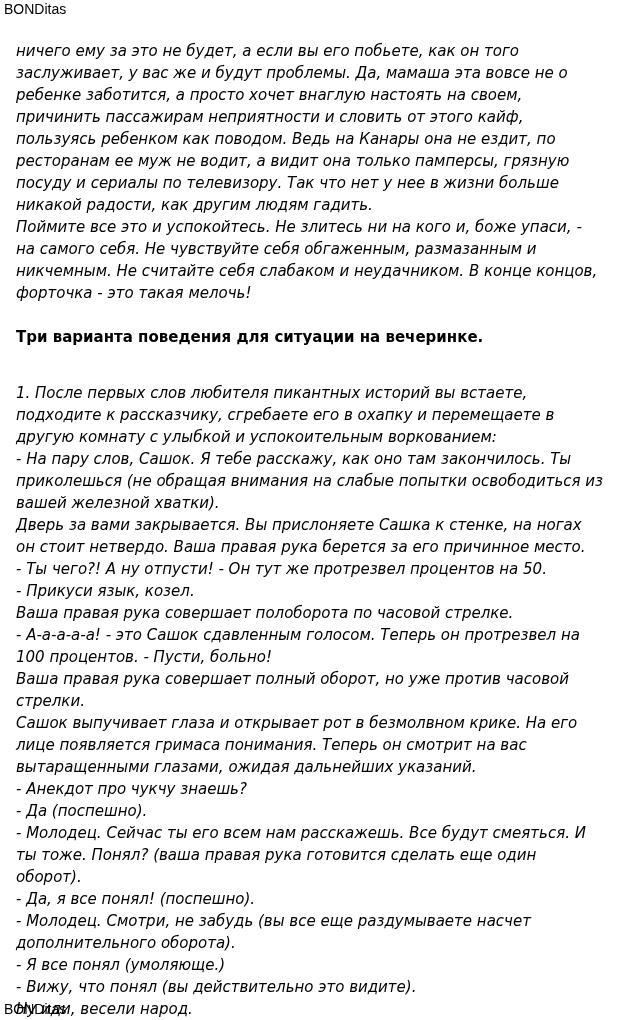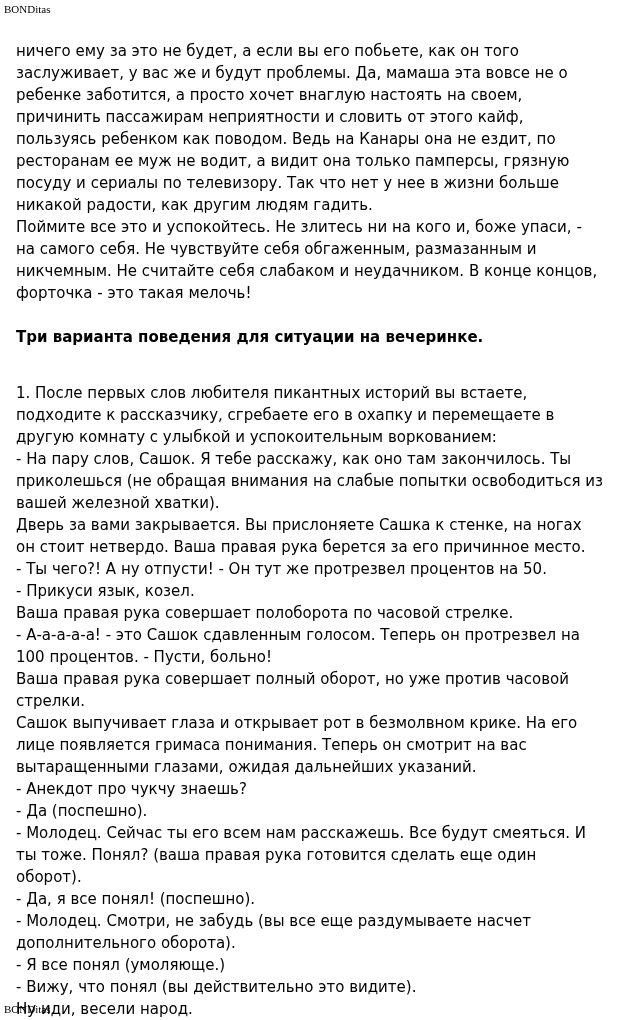"BONDitas" .watermark { font-family: Liberation Serif, serif -> Liberation Sans, sans-serif; font-size: 11px -> 14px }
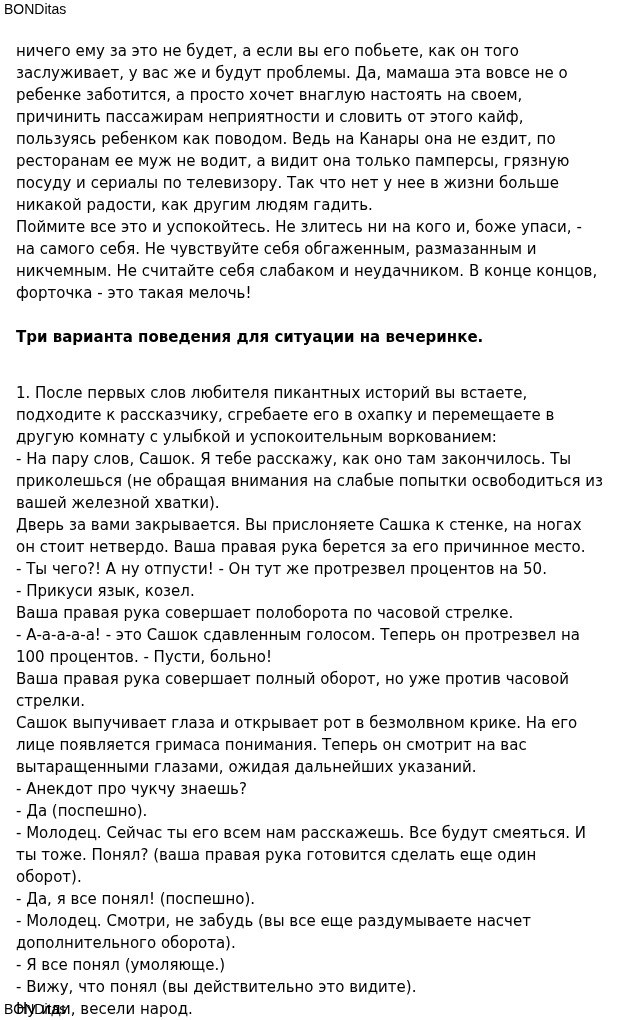"ничего ему за это не" .block { font-style: none -> italic }
